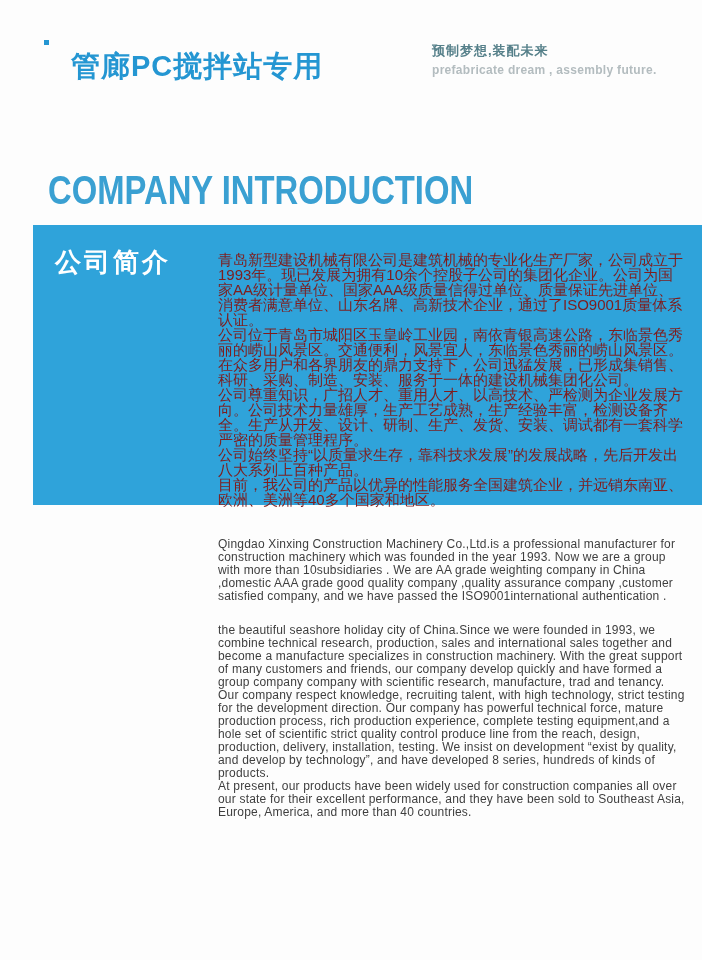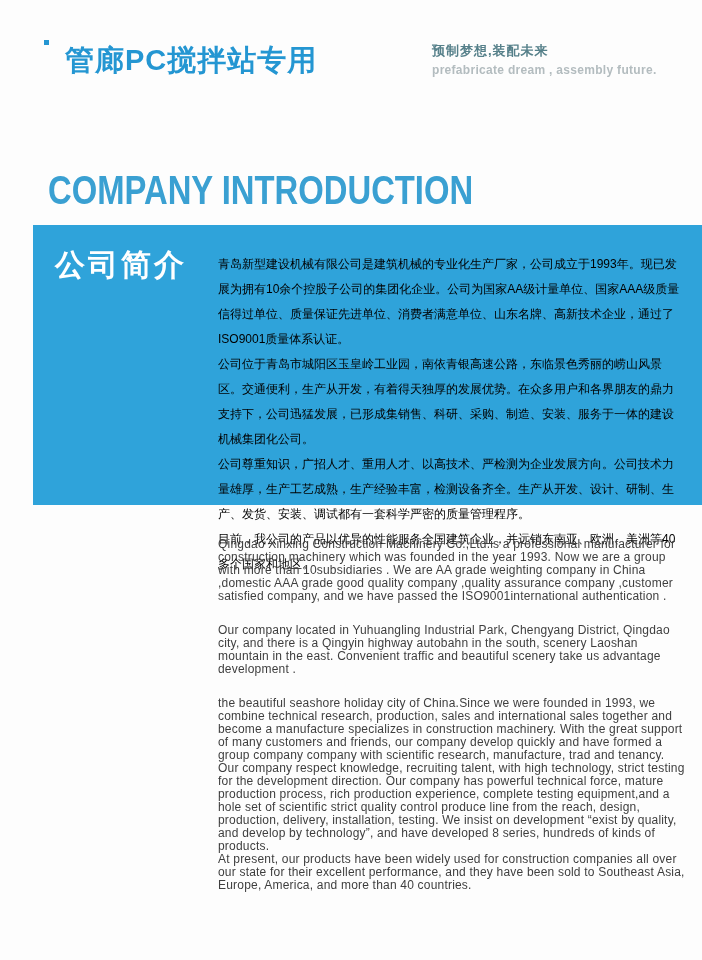"管廊PC搅拌站专用" .title { margin: 10px -> 16px }
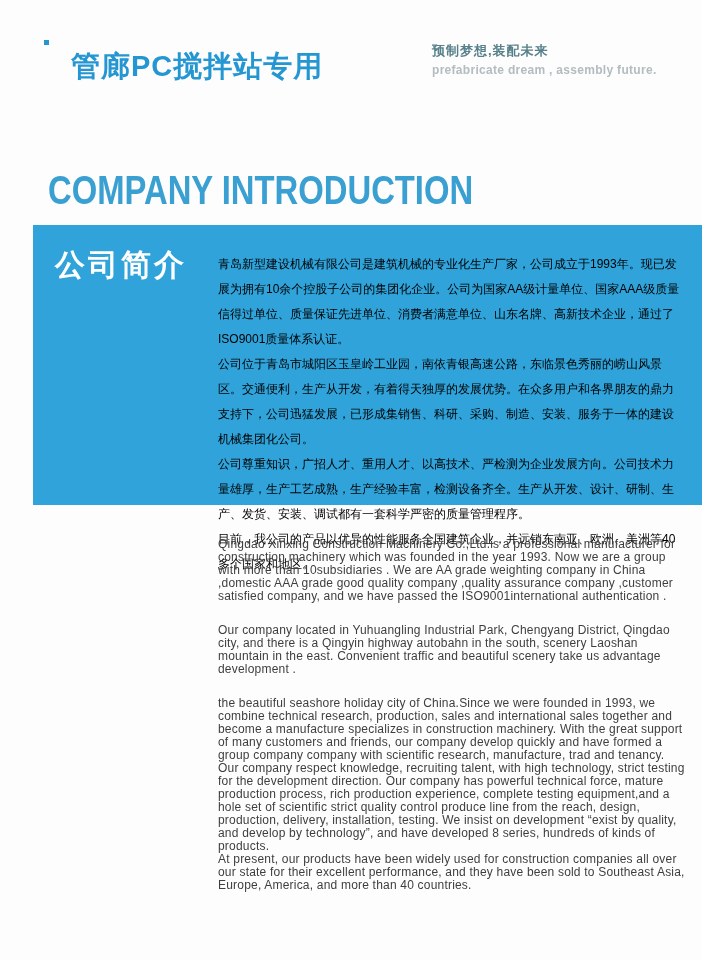"公司简介" .box-title { font-size: 30px -> 26px }
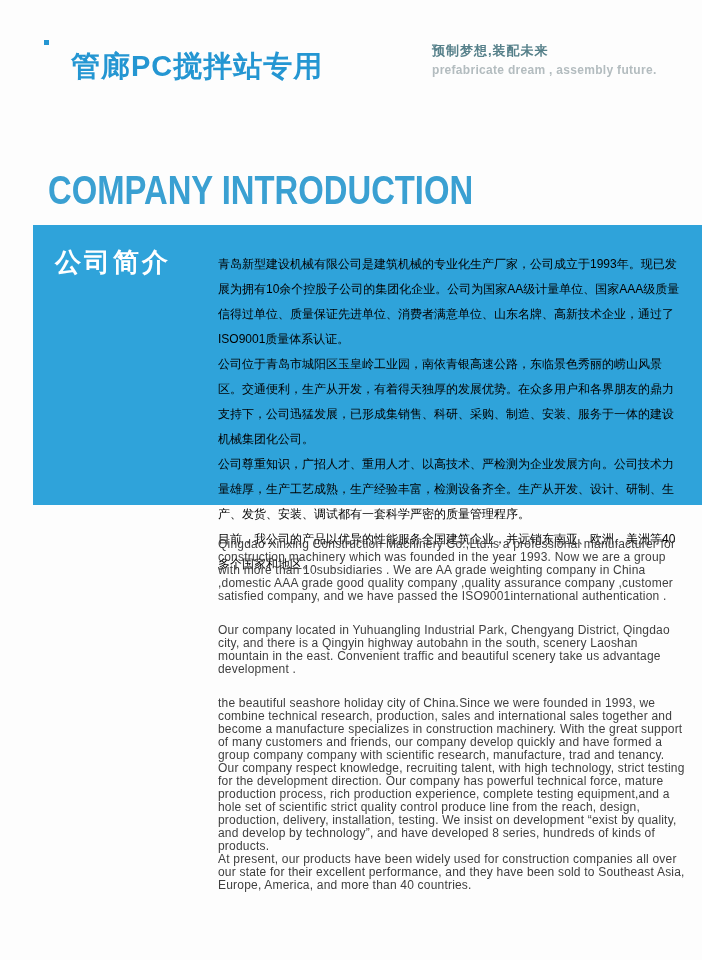"青岛新型建设机械有限公司是建筑机械的专业化生产厂家，公司成立于1993年。现已发" .cn-text { color: #000000 -> #7f1d1d; font-size: 12px -> 15px; line-height: 25px -> 15px }
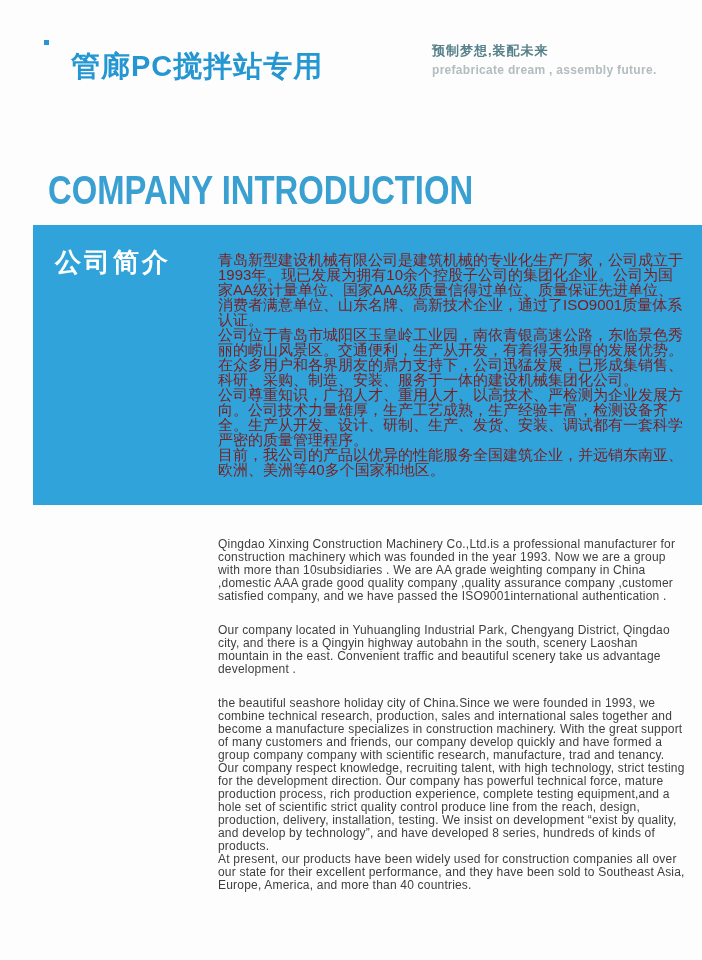"公司位于青岛市城阳区玉皇岭工业园，南依青银高速公路，东临景色秀丽的崂山风景区。交" p { text: 生产从开发，有着得天独厚的发展优势 -> 风景宜人，东临景色秀丽的崂山风景区 }
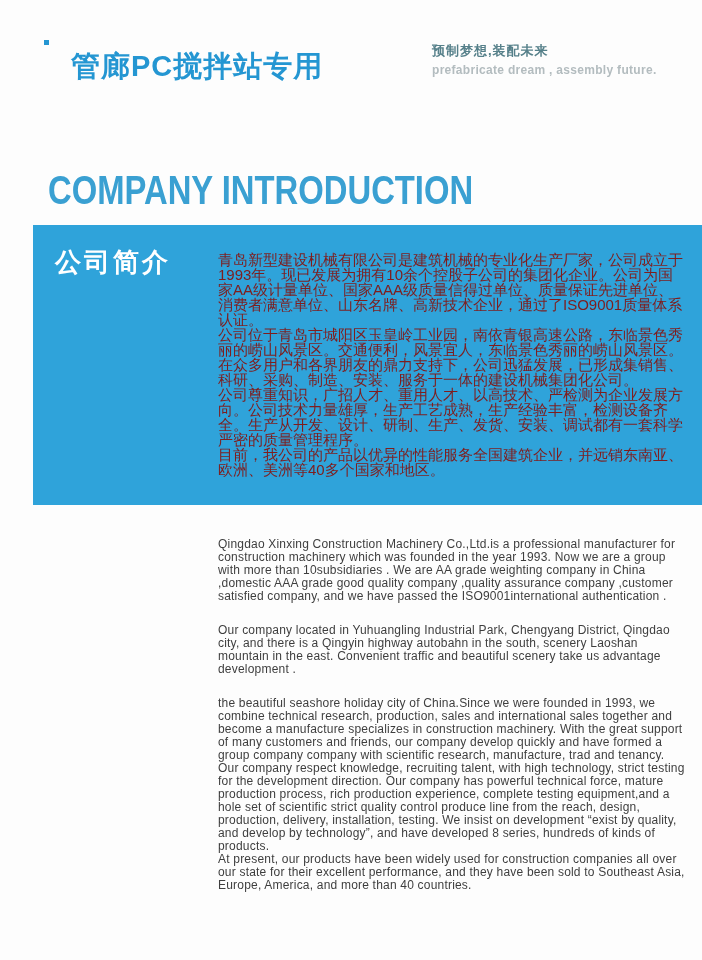"公司始终坚持“以质量求生存，靠科技求发展”的发展战略，先后开发出八大系列上百种产" p { html: none -> <p>公司始终坚持“以质量求生存，靠科技求发展”的发展战略，先后开发出八大系列上百种产品。</p> }
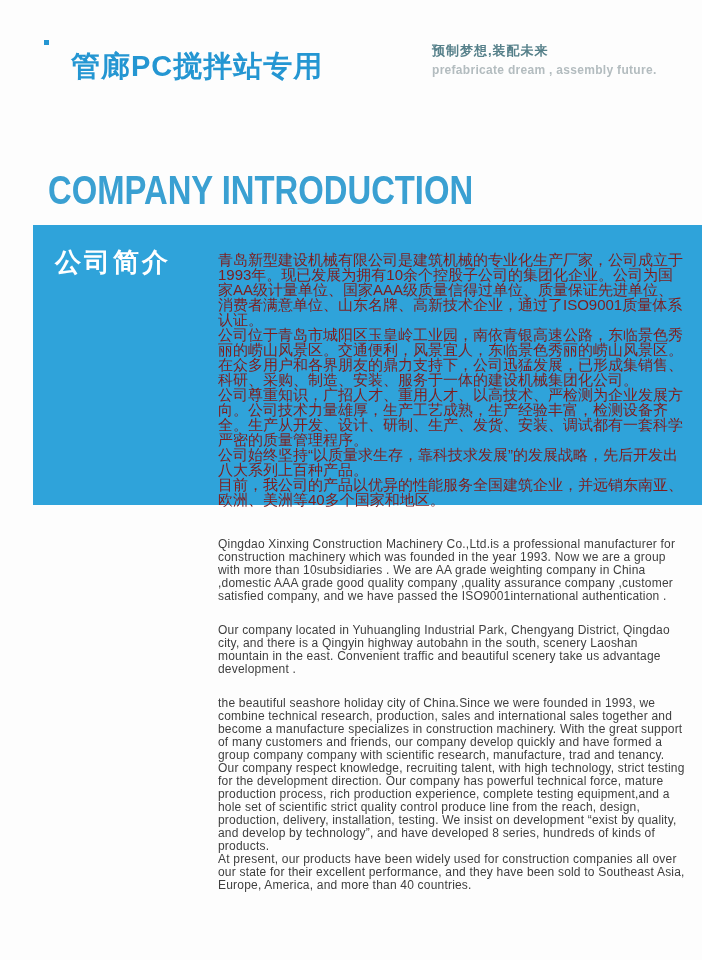"Our company located in Yuhuangling" p.gap { html: <p>Our company located in Yuhuangling Industrial Park, Chengyang District, Qingdao city, and there is a Qingyin highway autobahn in the south, scenery Laoshan mountain in the east. Convenient traffic and beautiful scenery take us advantage development .</p> -> none }
